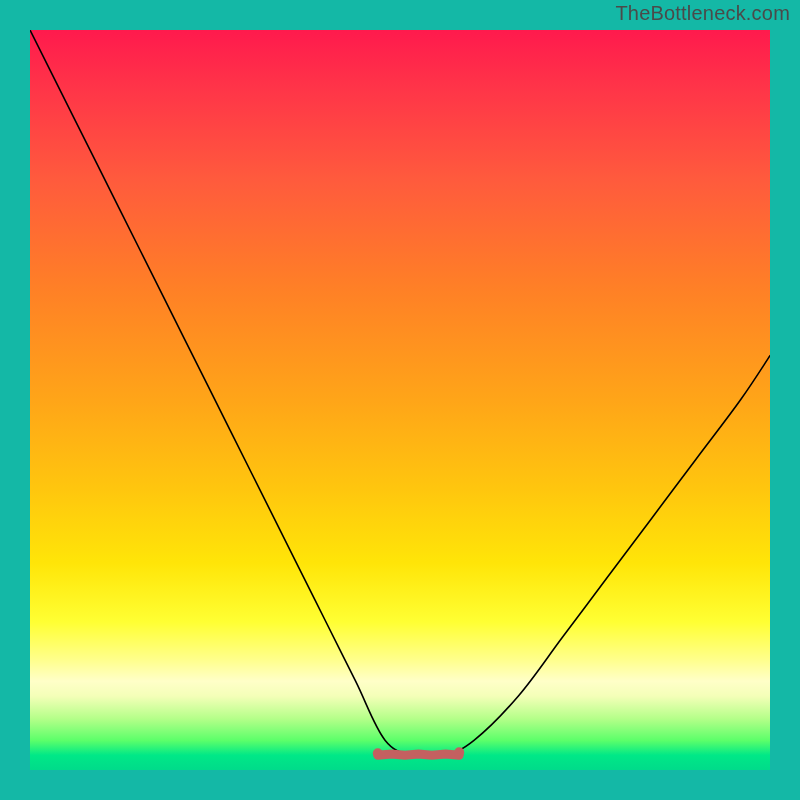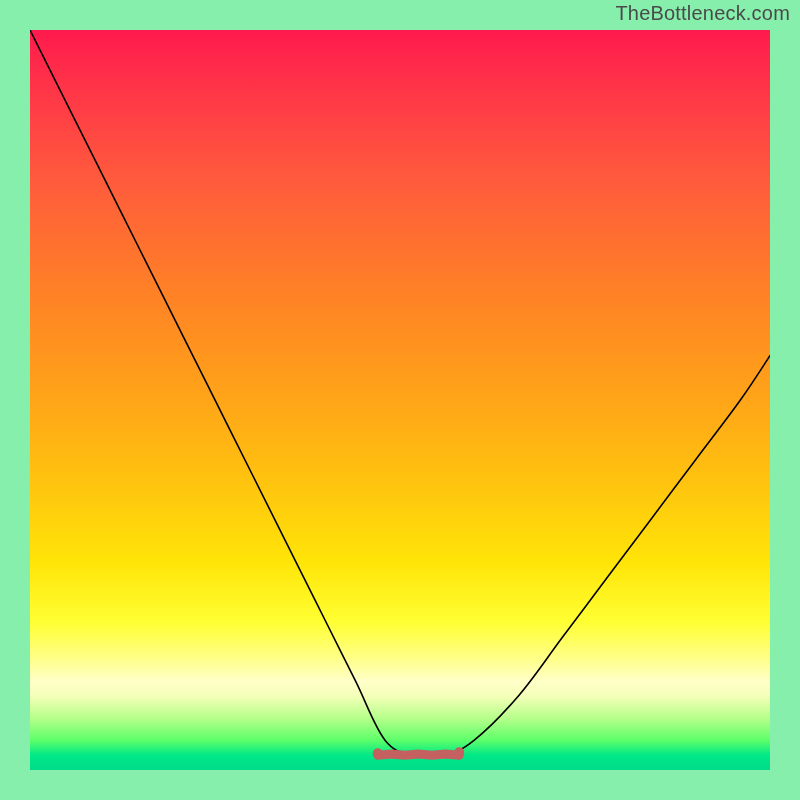"TheBottleneck.com" .frame { background: #86efac -> #14b8a6 }
